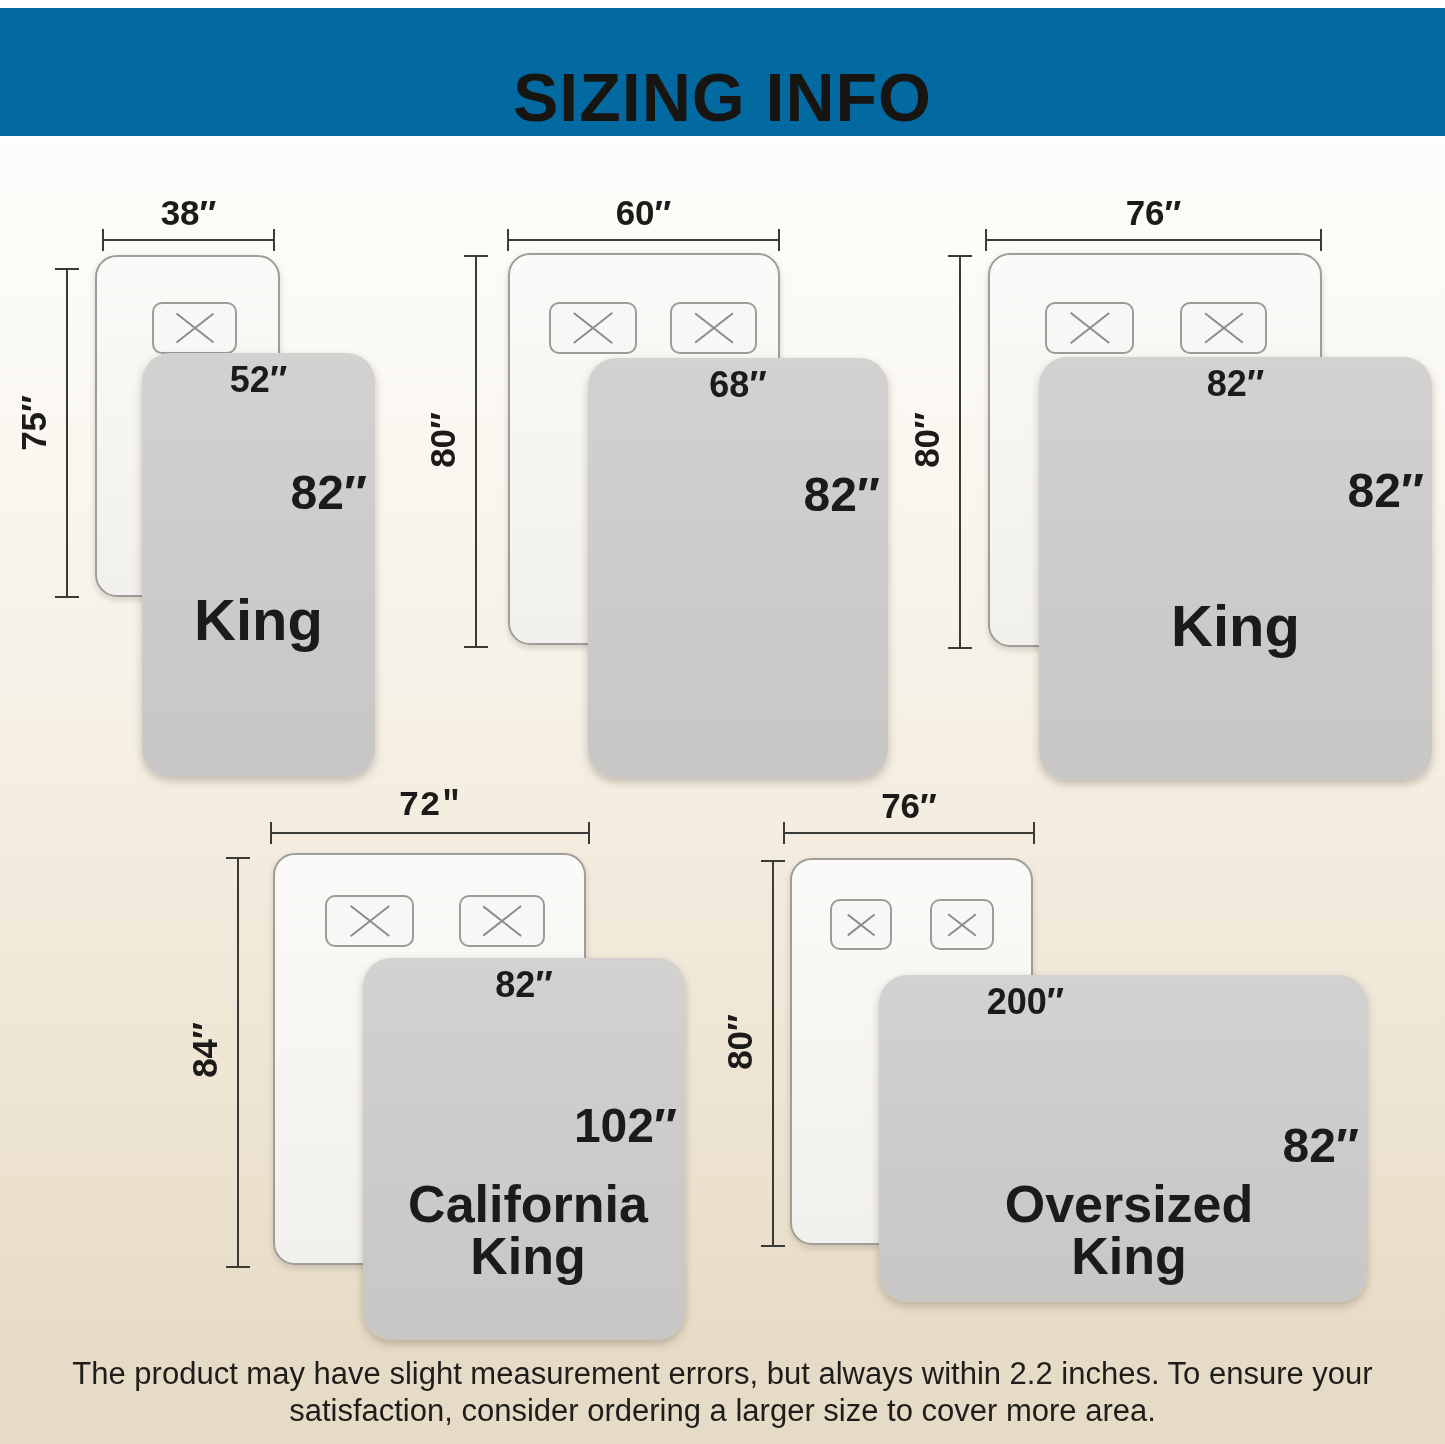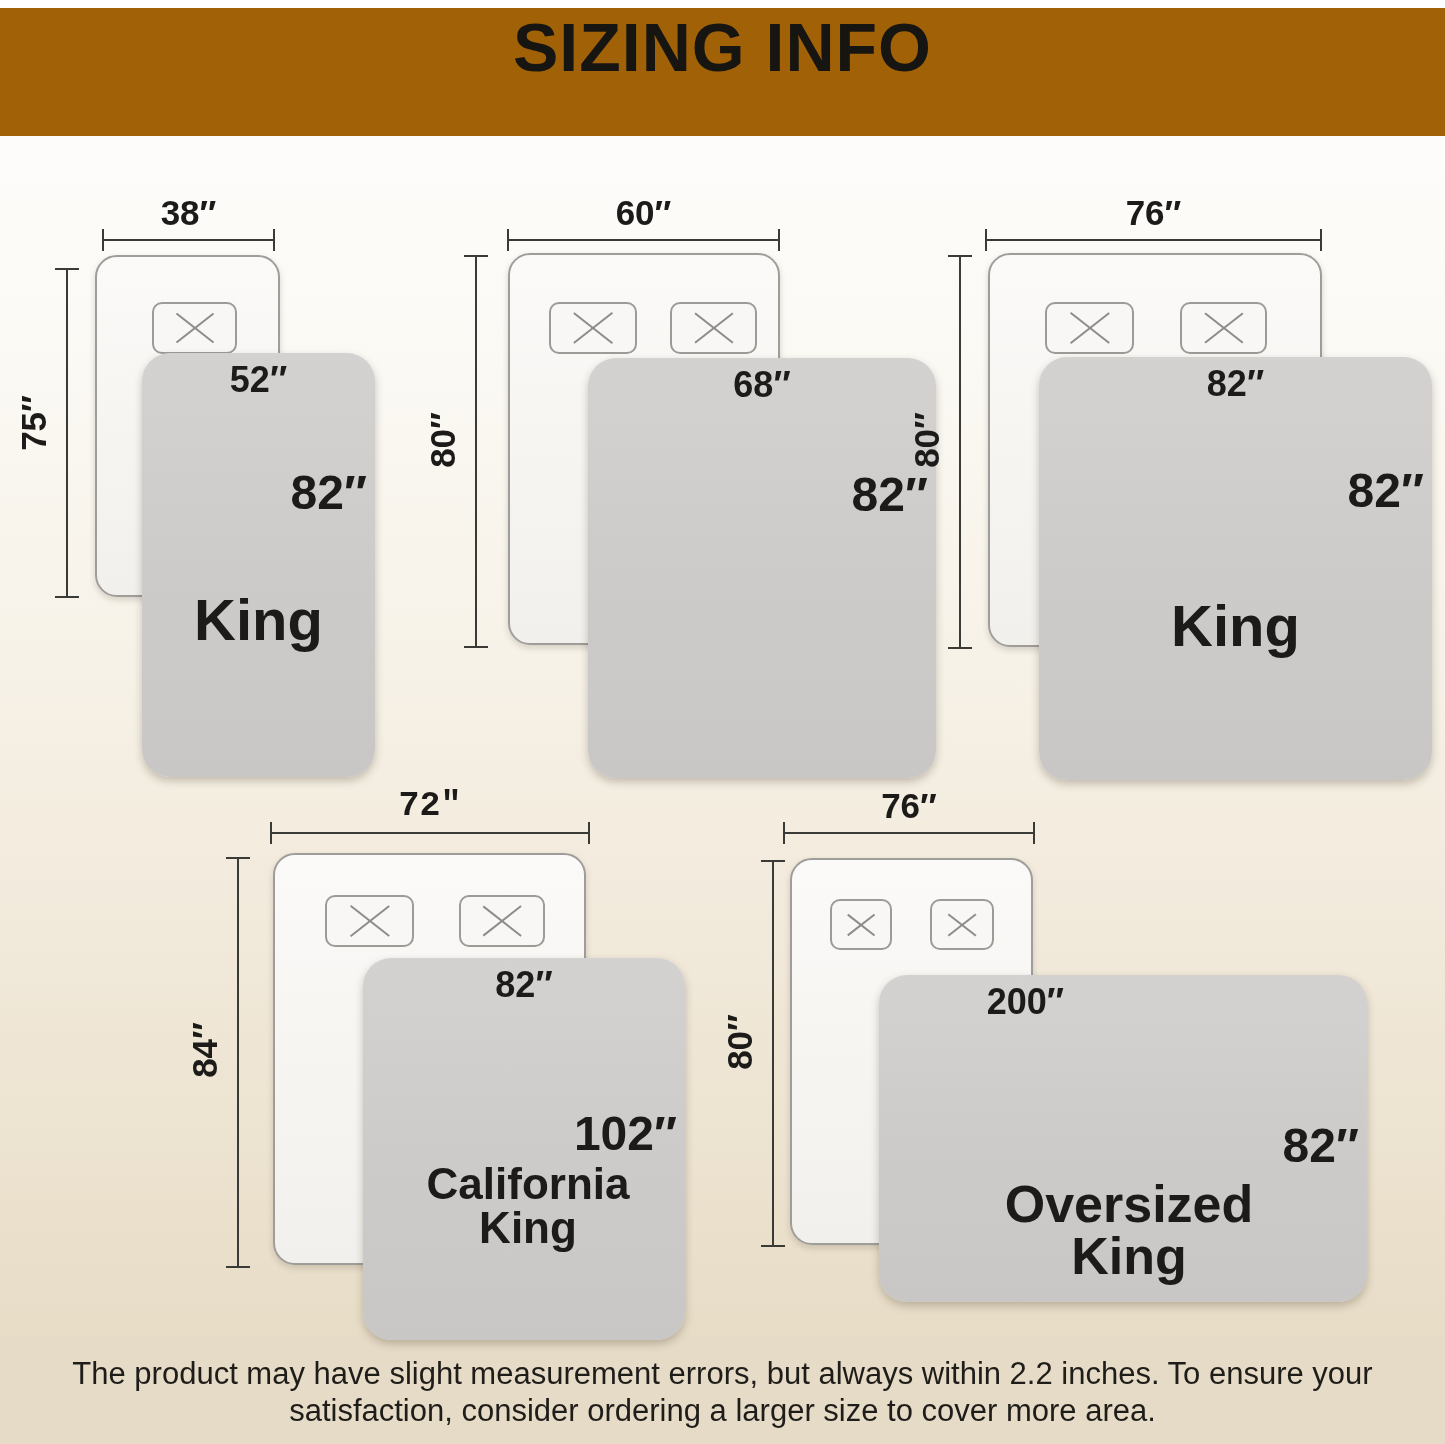"SIZING INFO" .header-band { align-items: flex-start -> flex-end; background: #a16207 -> #0369a1 }
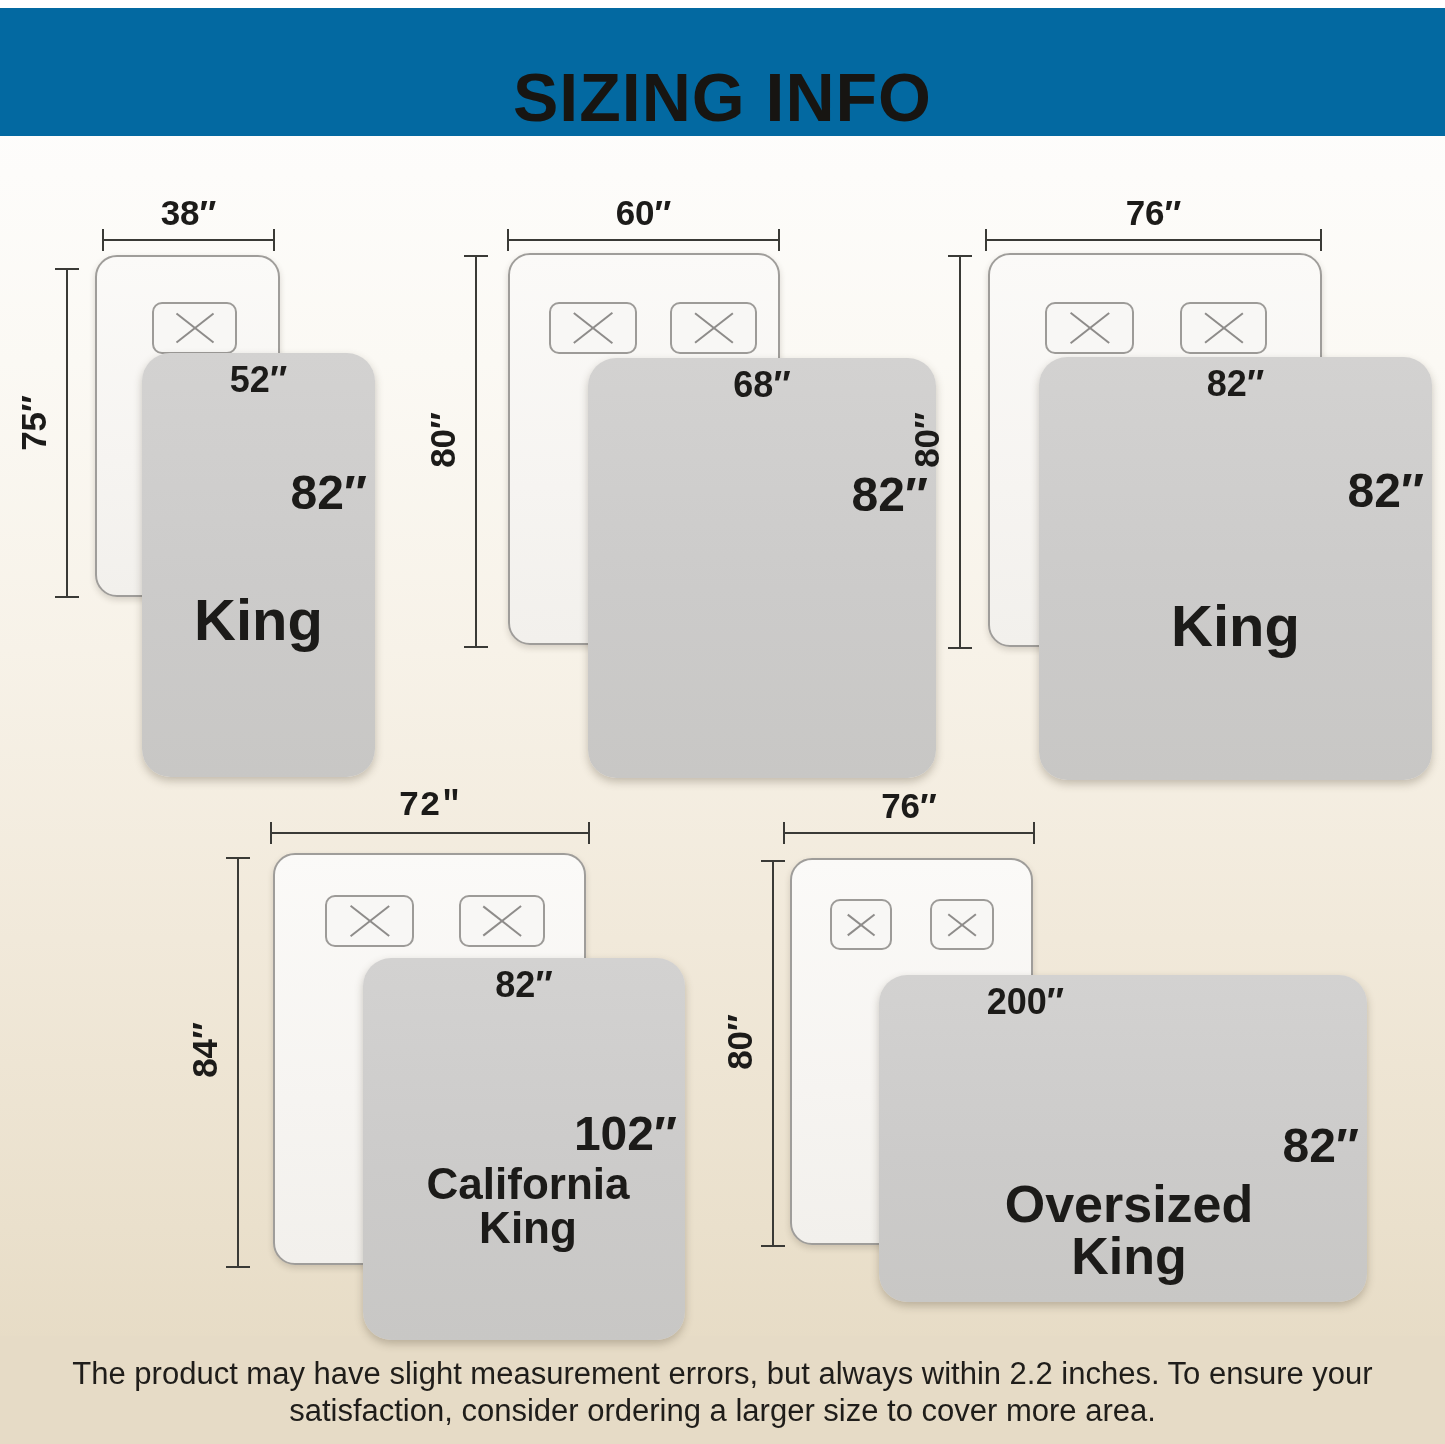"68″" div.blanket { width: 348px -> 300px }
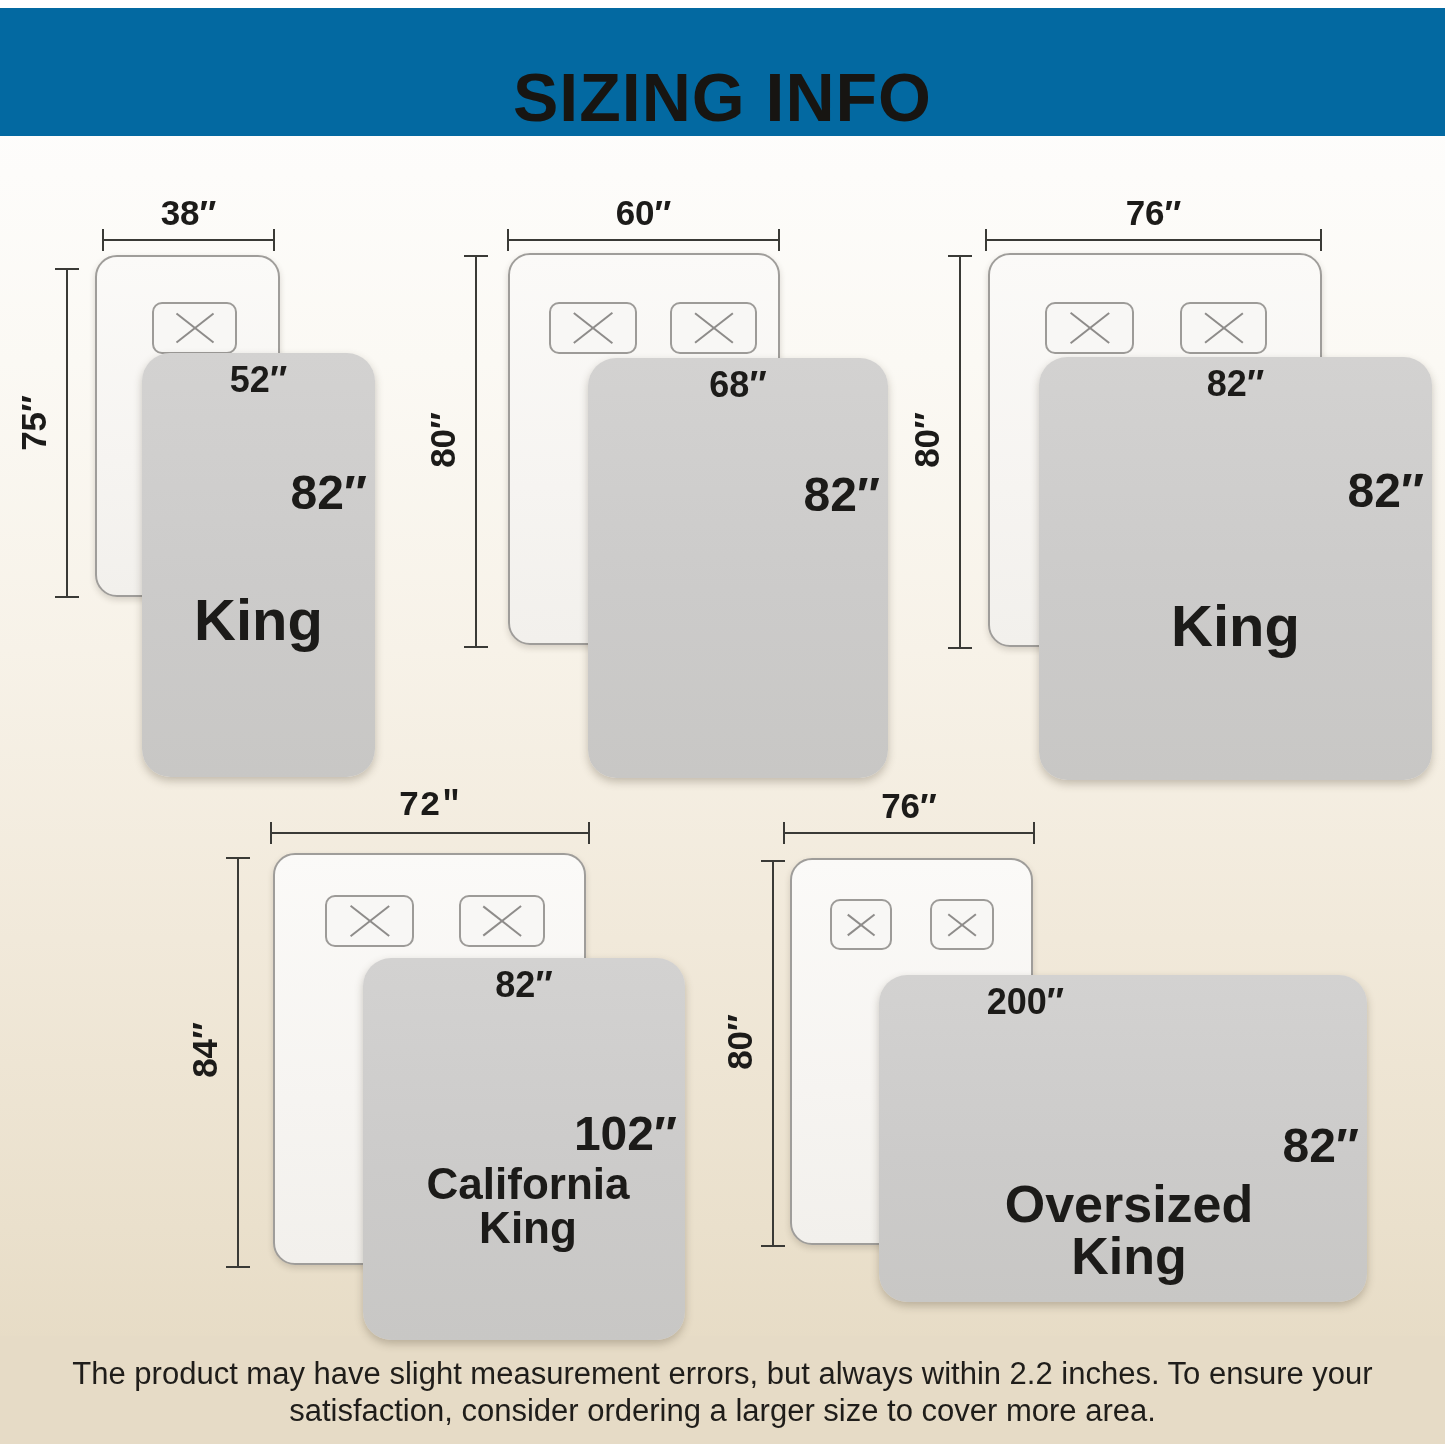"102″" span.bl { top: 148px -> 140px }
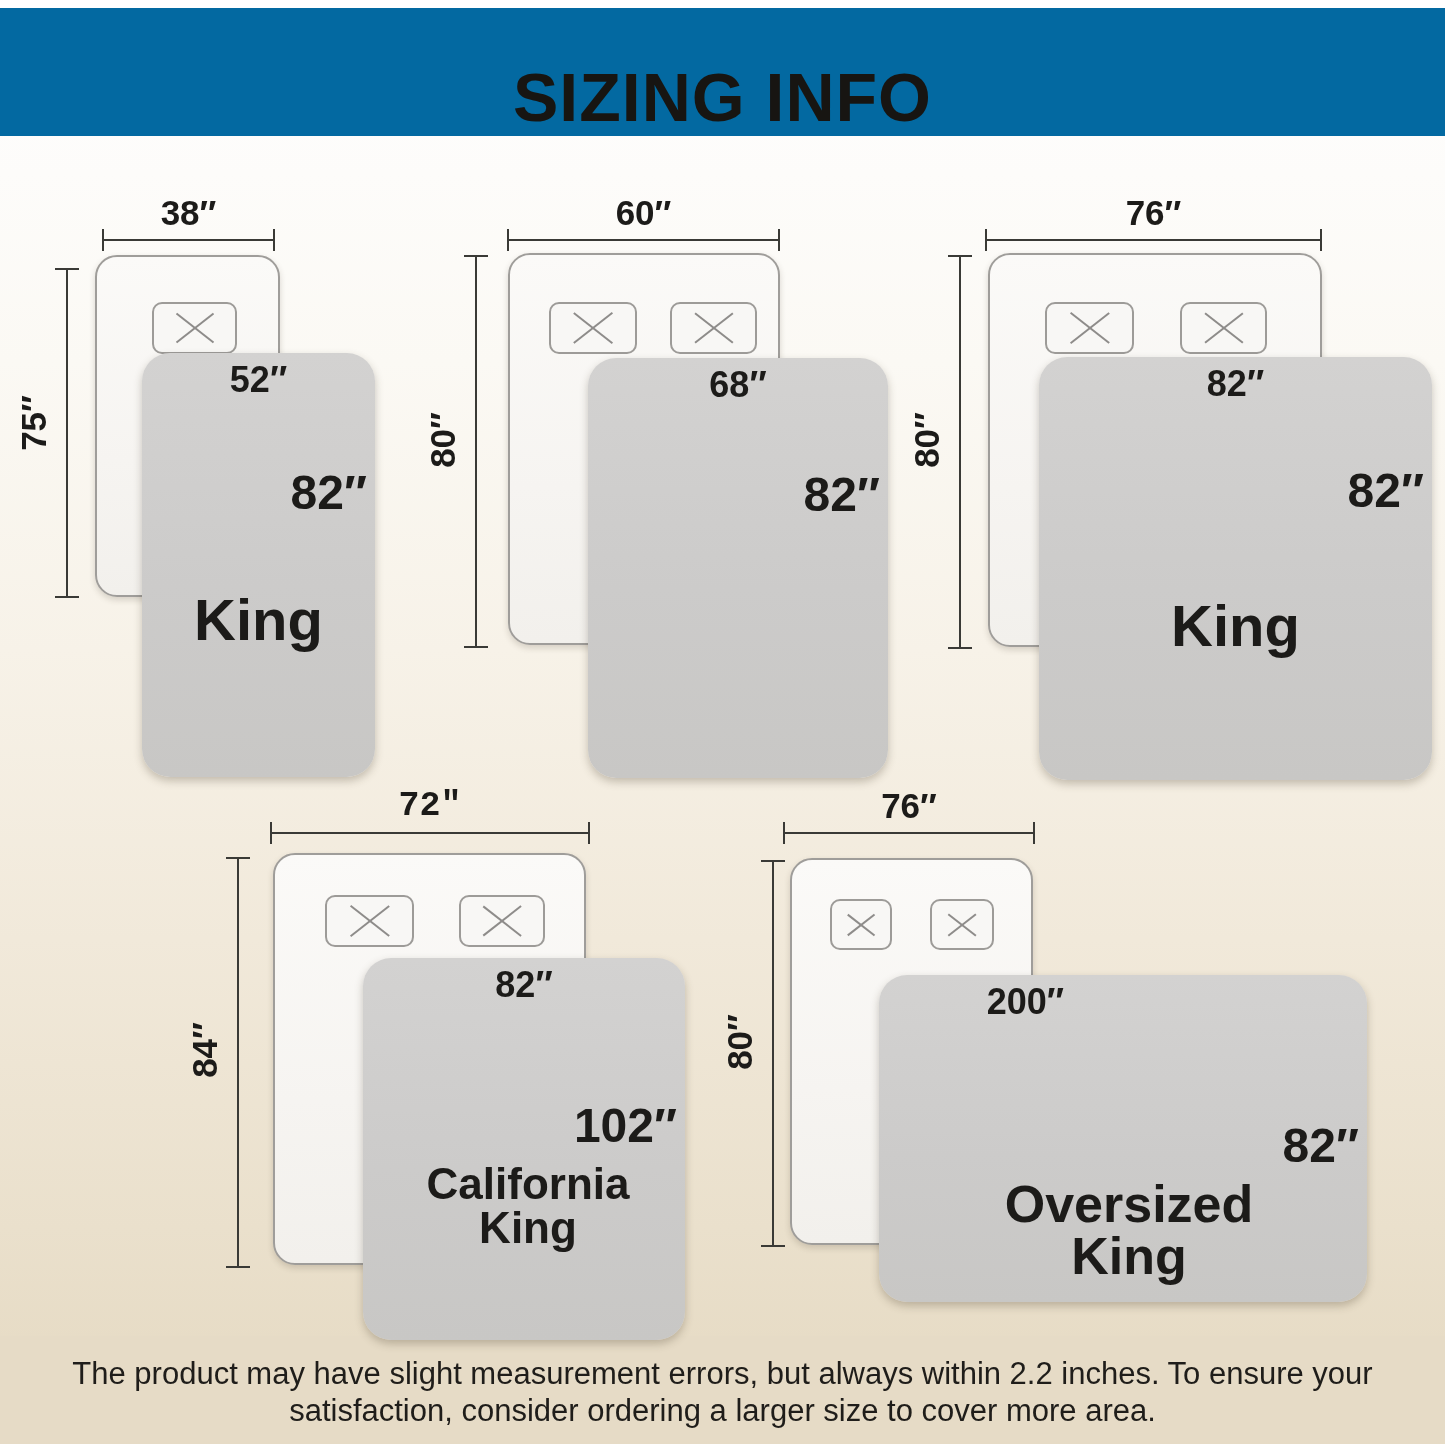"California" span.bname { font-size: 44px -> 52px; top: 204px -> 220px }
